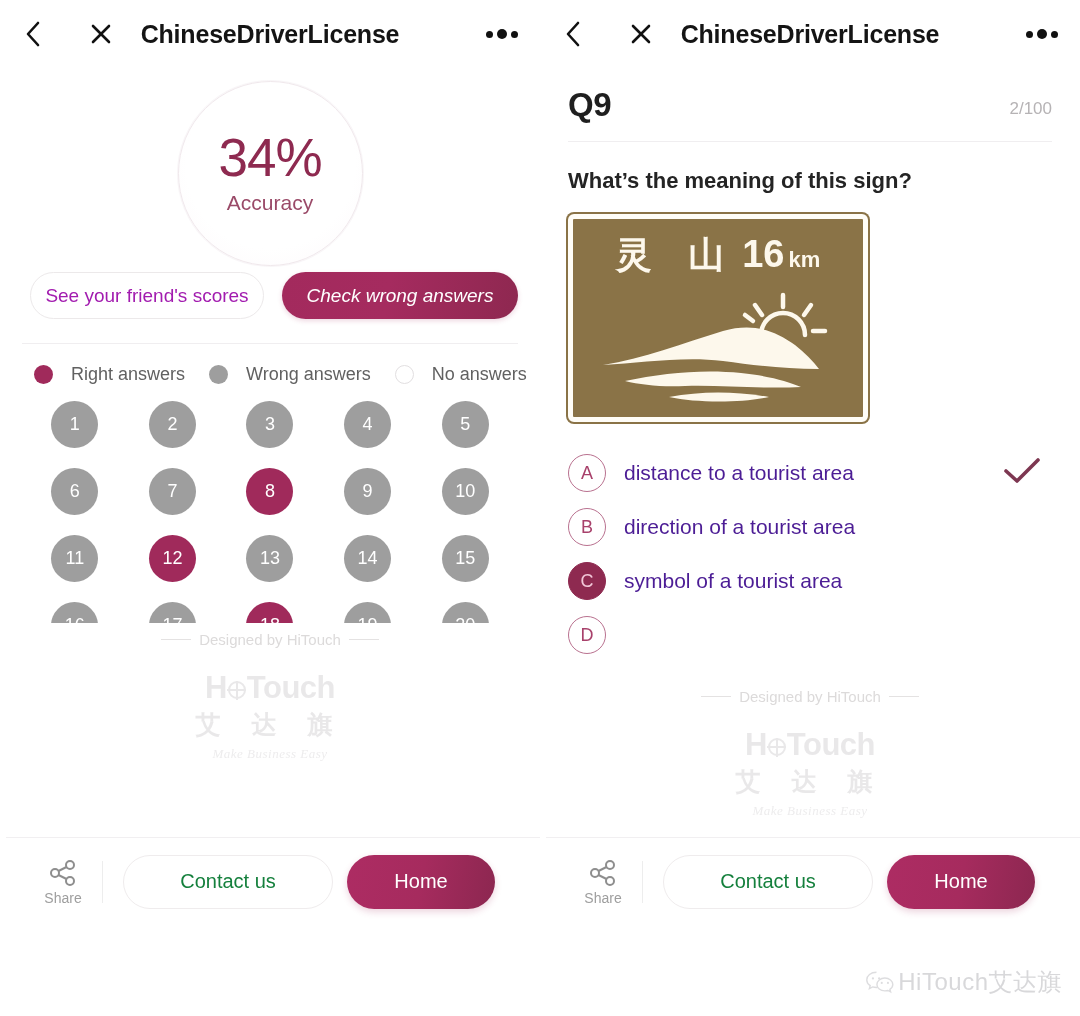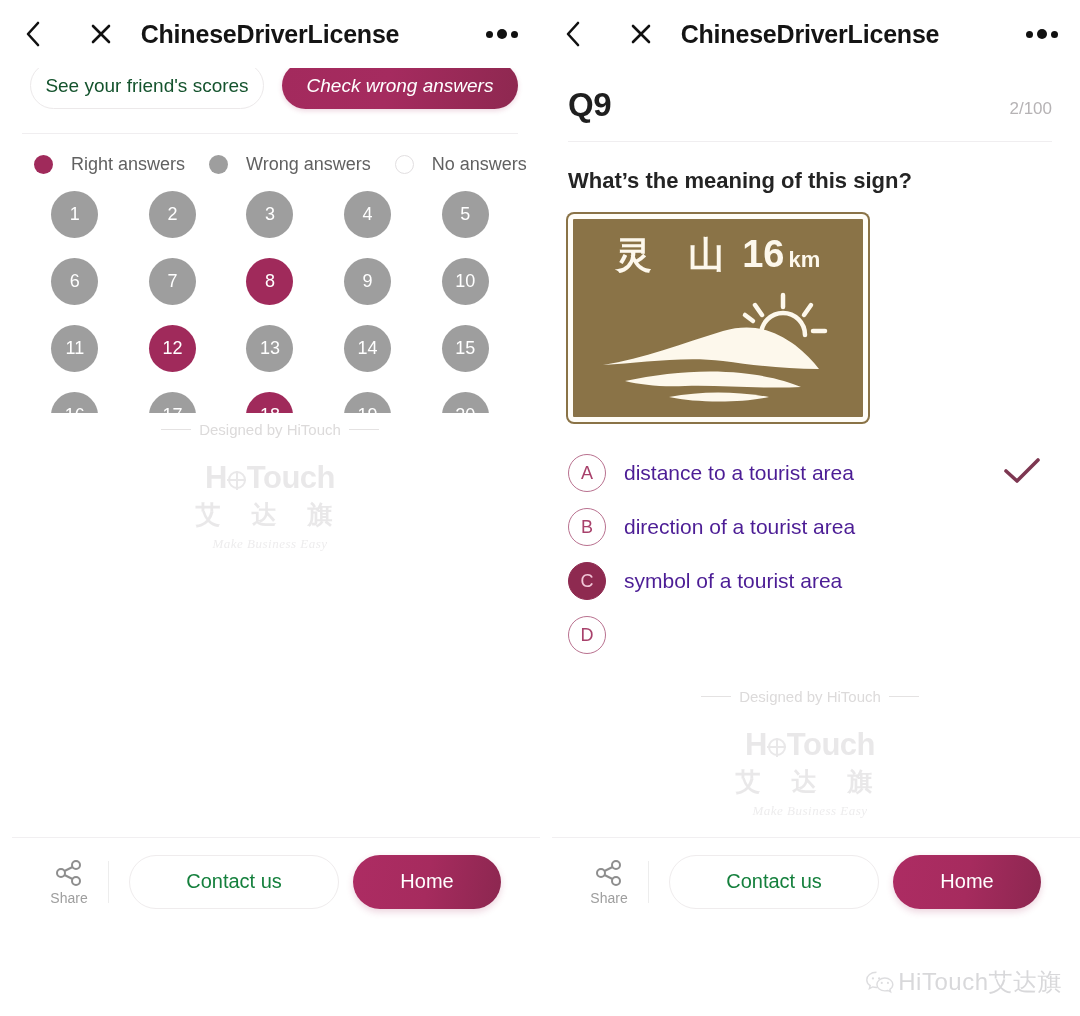"34%" div.accuracy-wrap { html: none -> <div> <div> <div>34%</div> <div>Accuracy</div> </div> </div> }
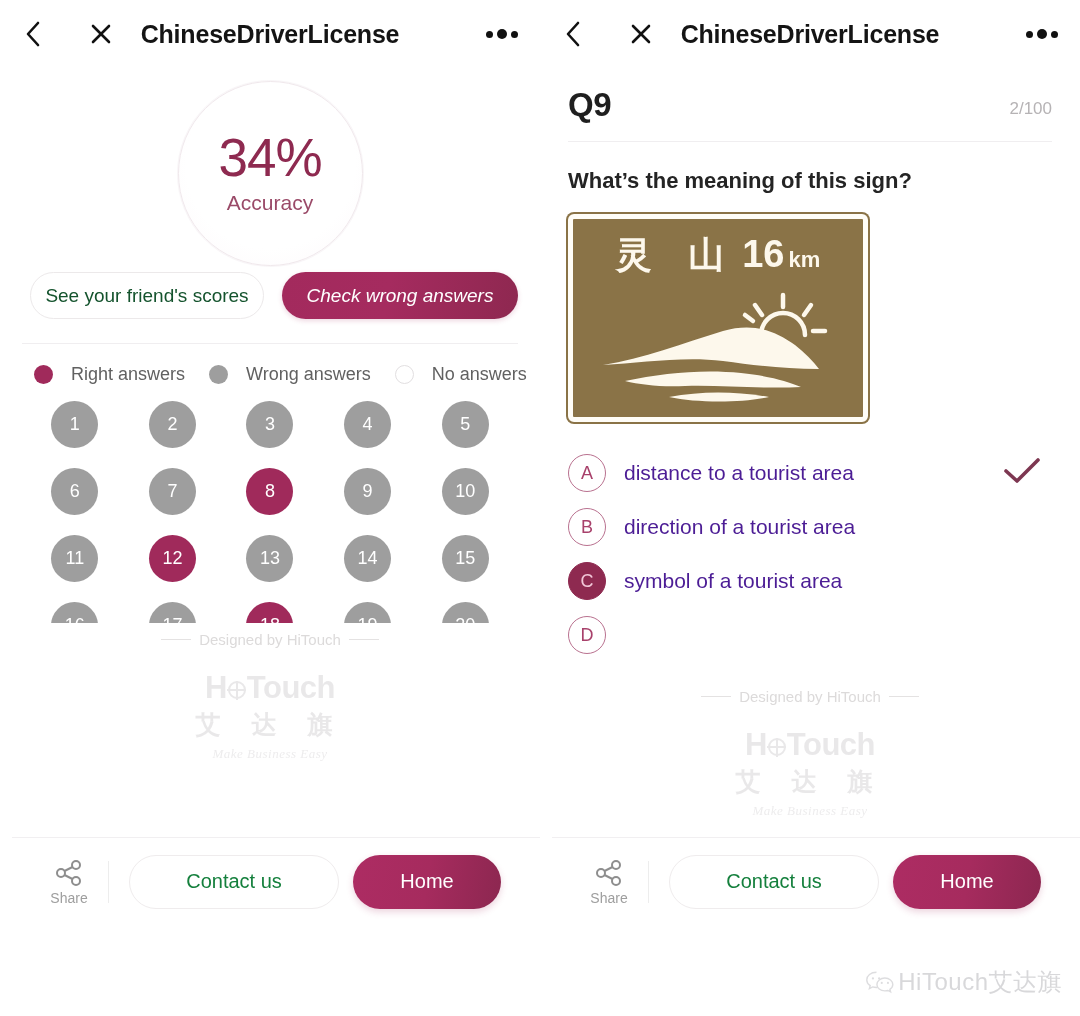"See your friend's scores" .btn-outline { color: #14532d -> #a21caf }
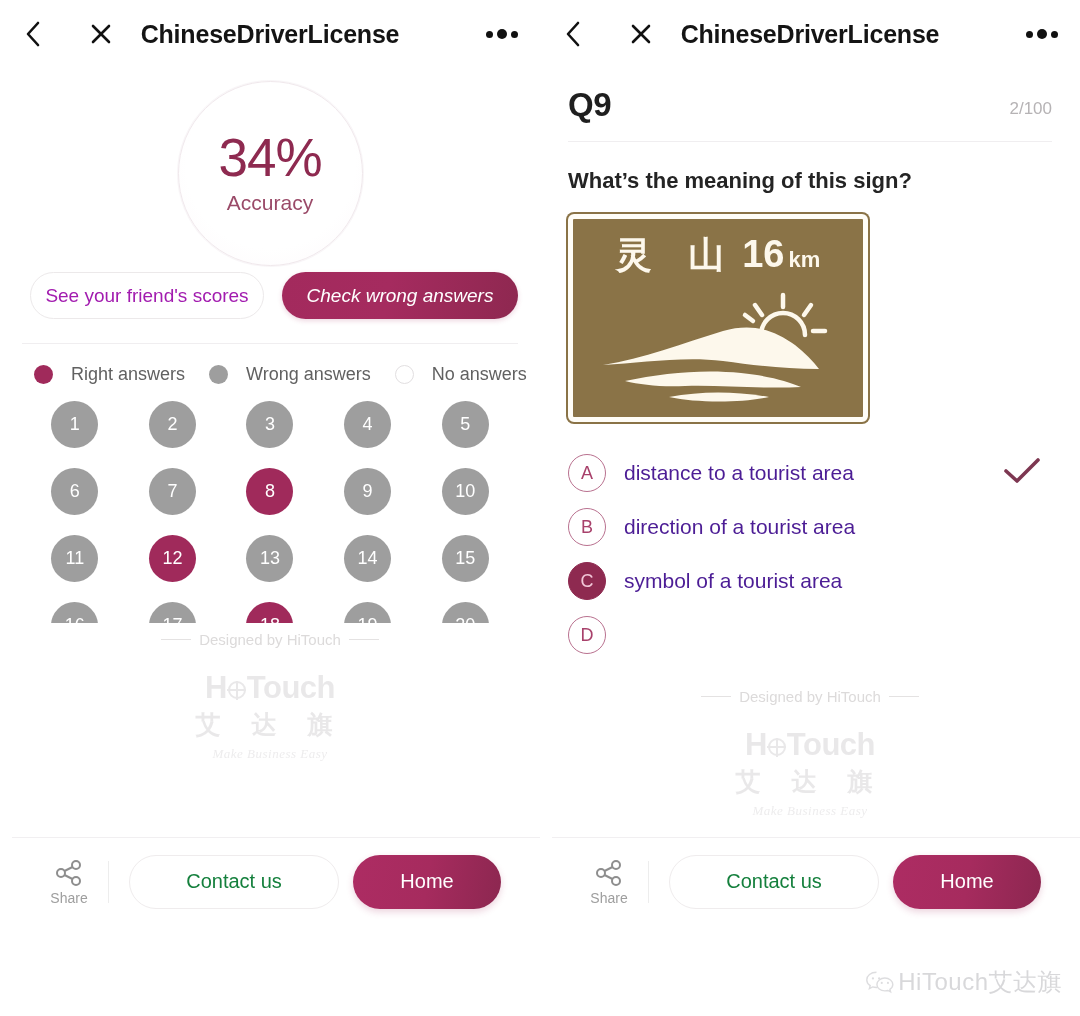"Share" .bottombar { left: 12px -> 6px }
